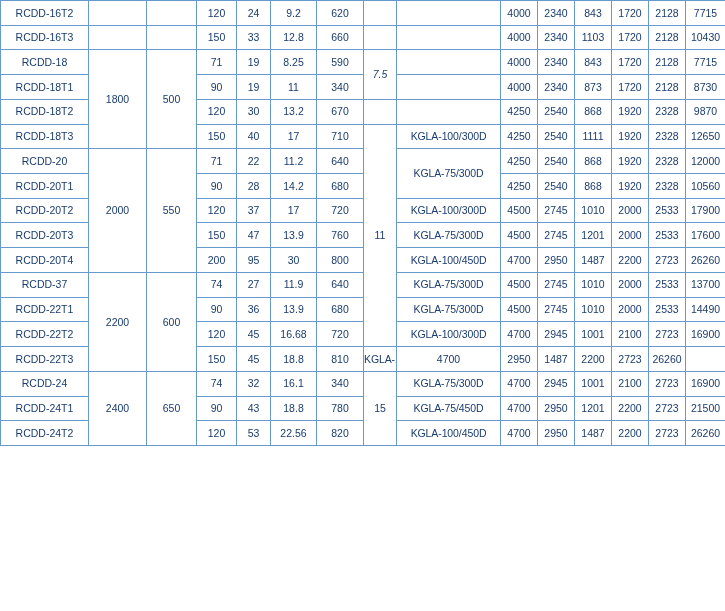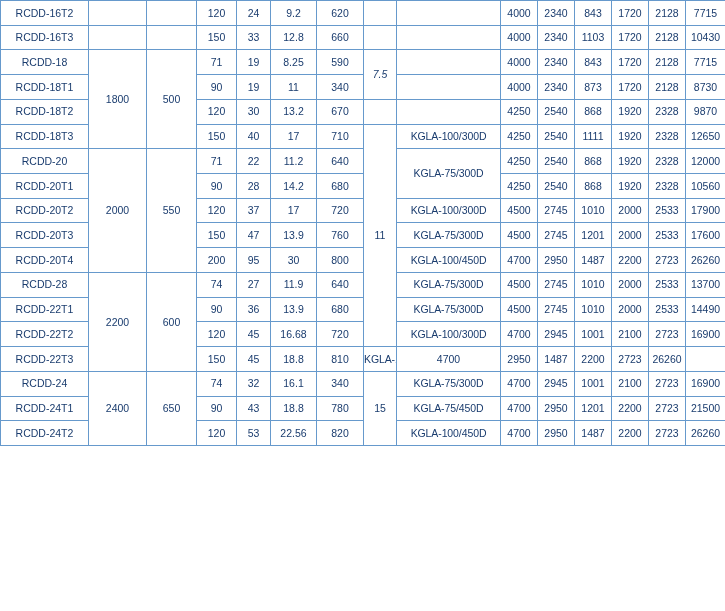"RCDD-28" td.model { text: RCDD-28 -> RCDD-37 }
